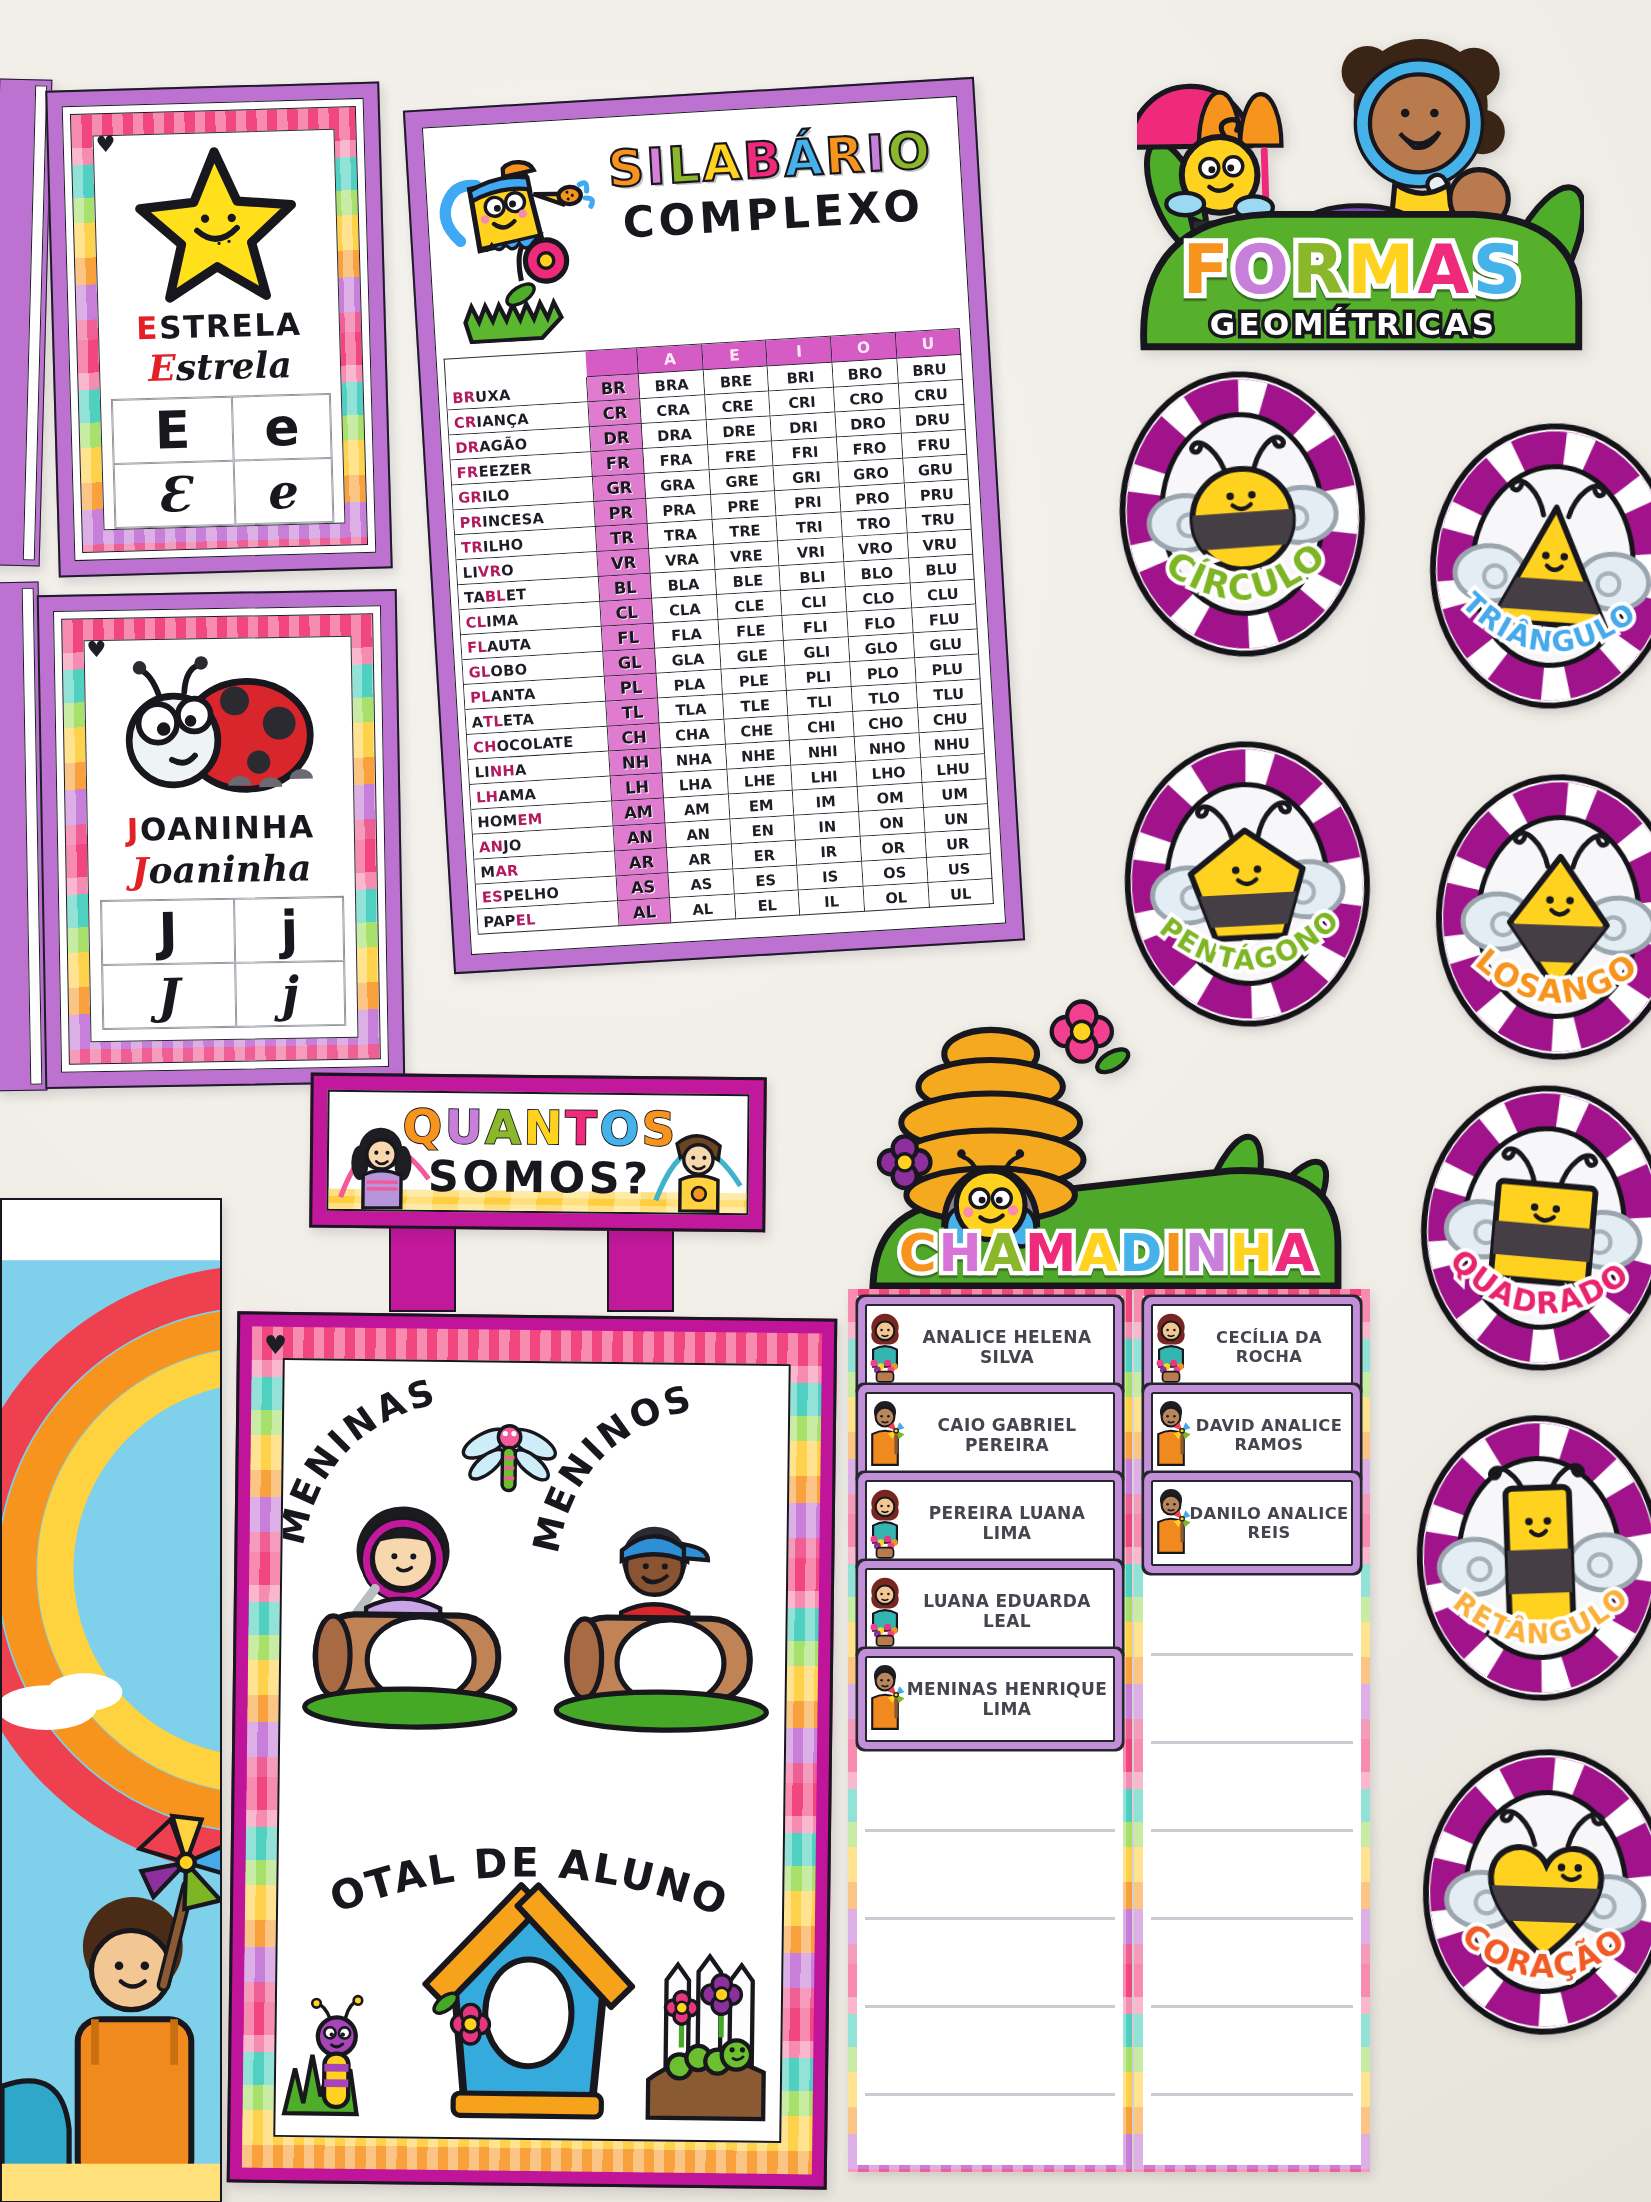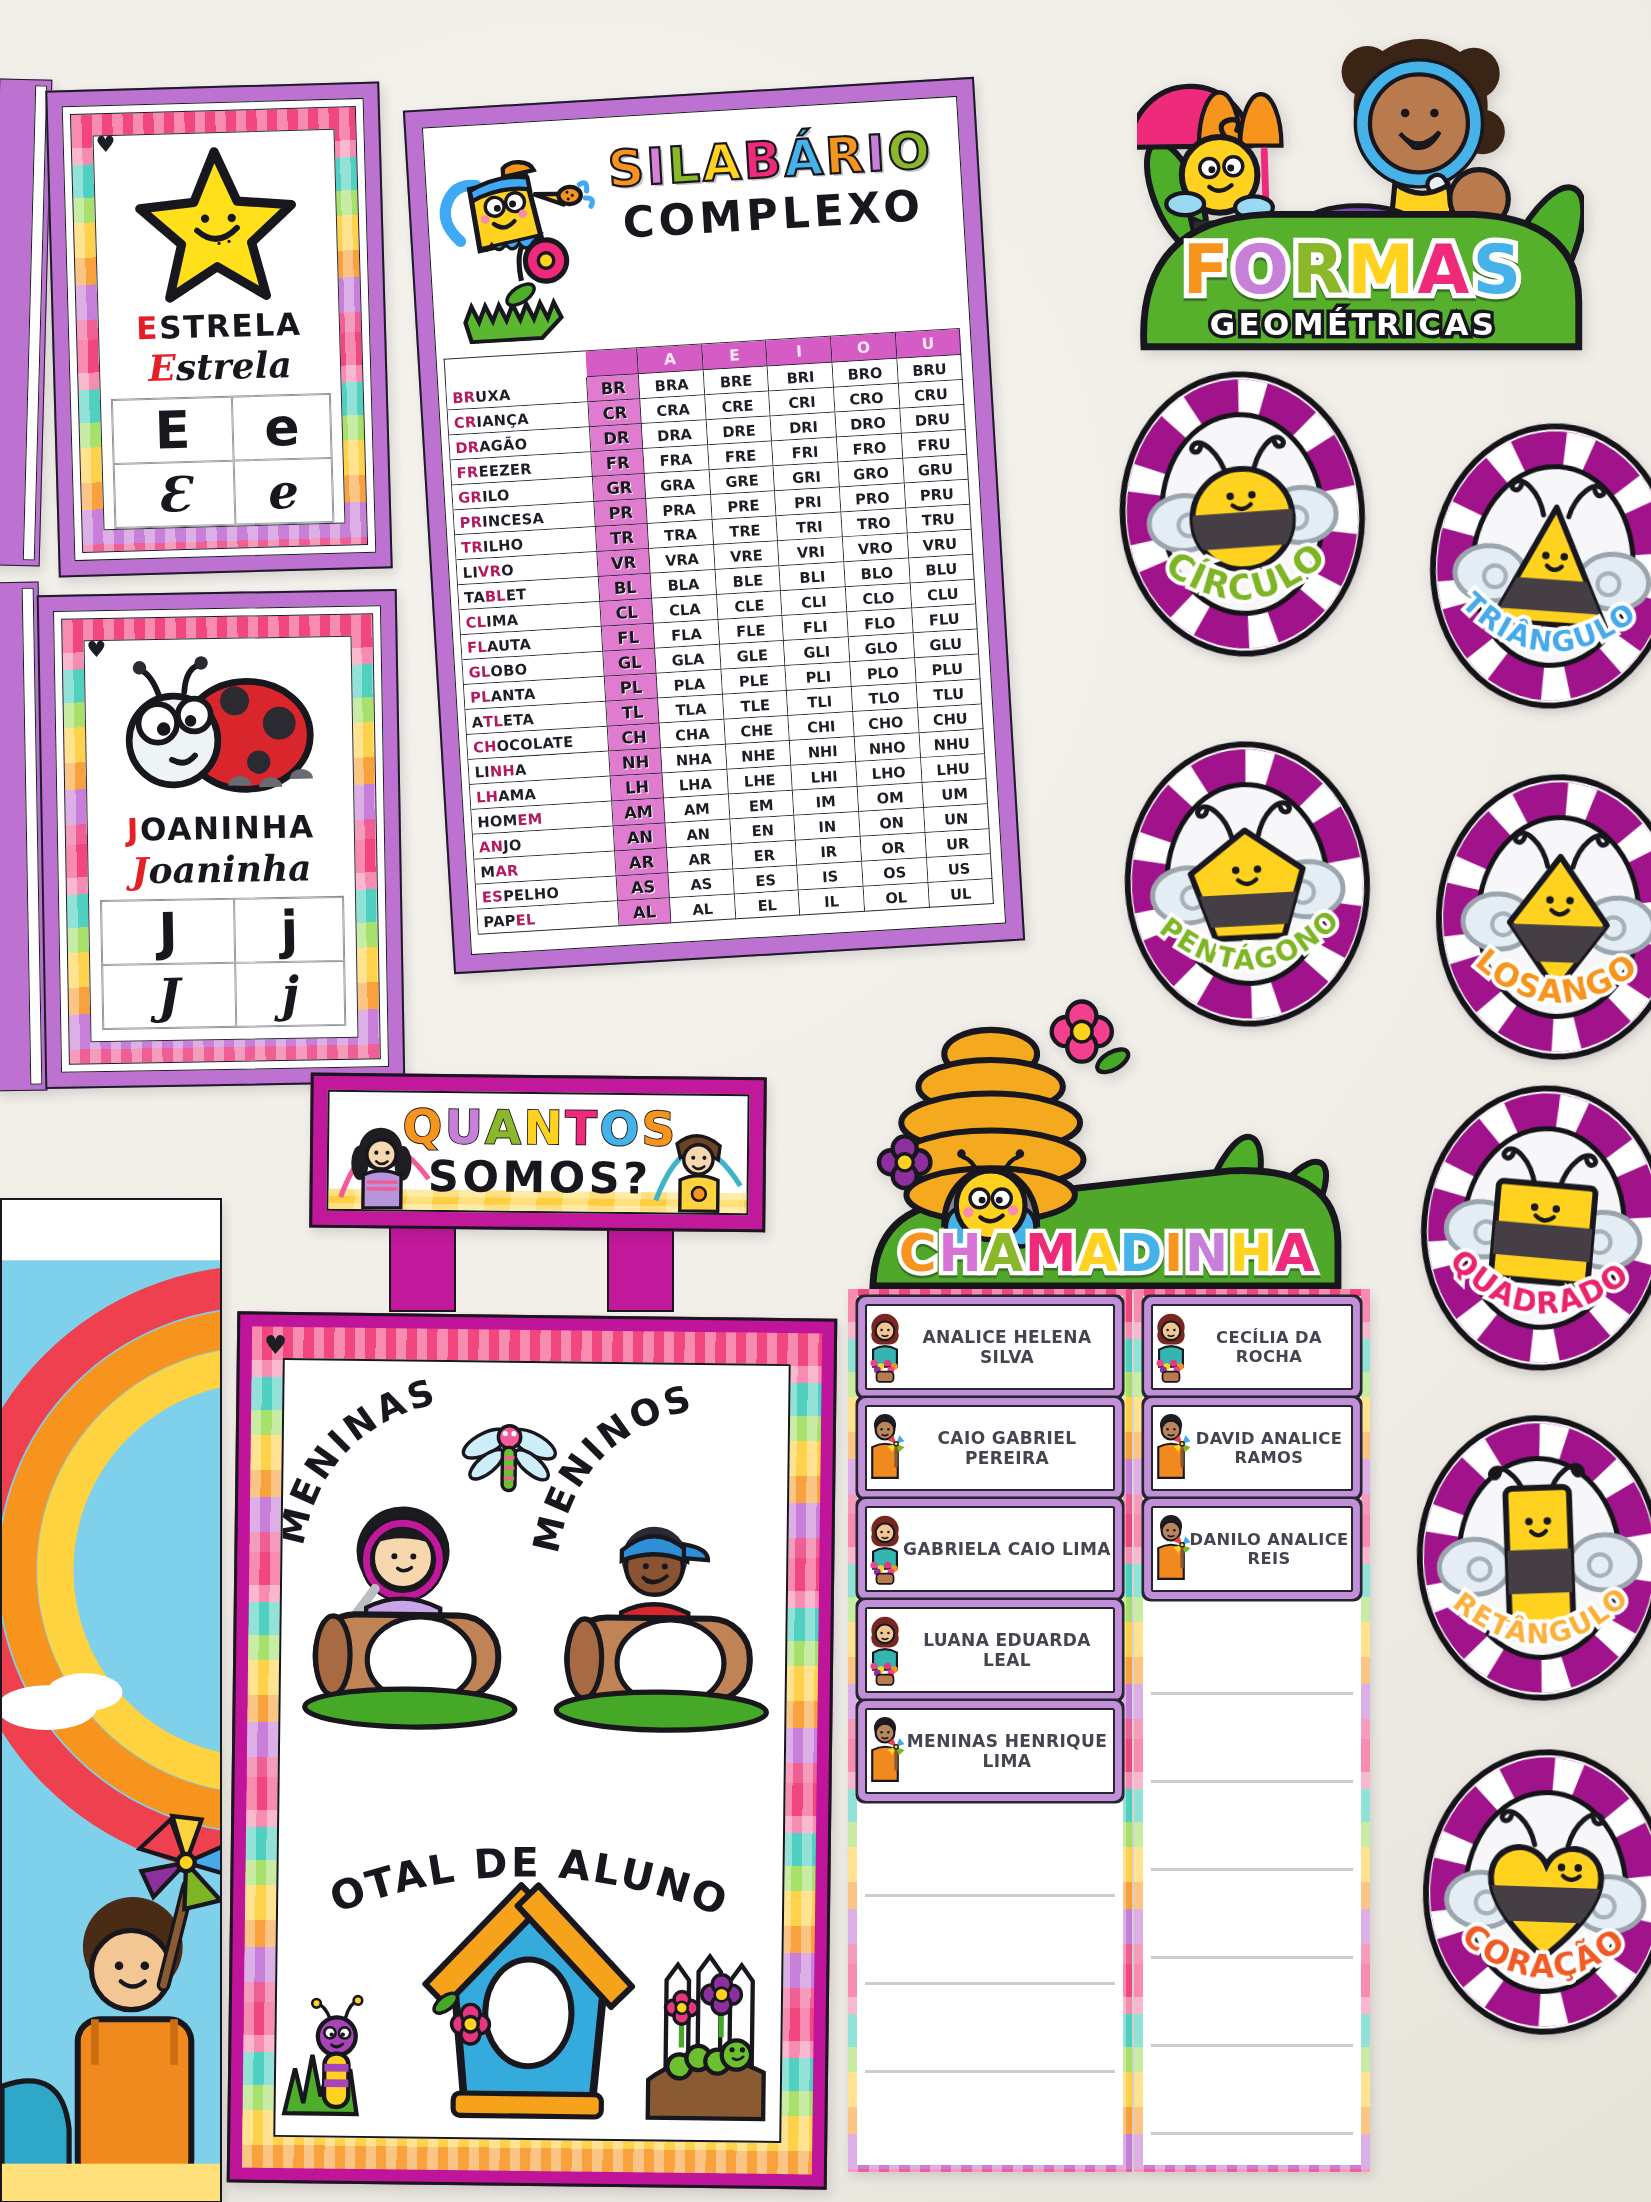"ANALICE HELENA SILVA" .ncard { margin-bottom: 15px -> 2px }
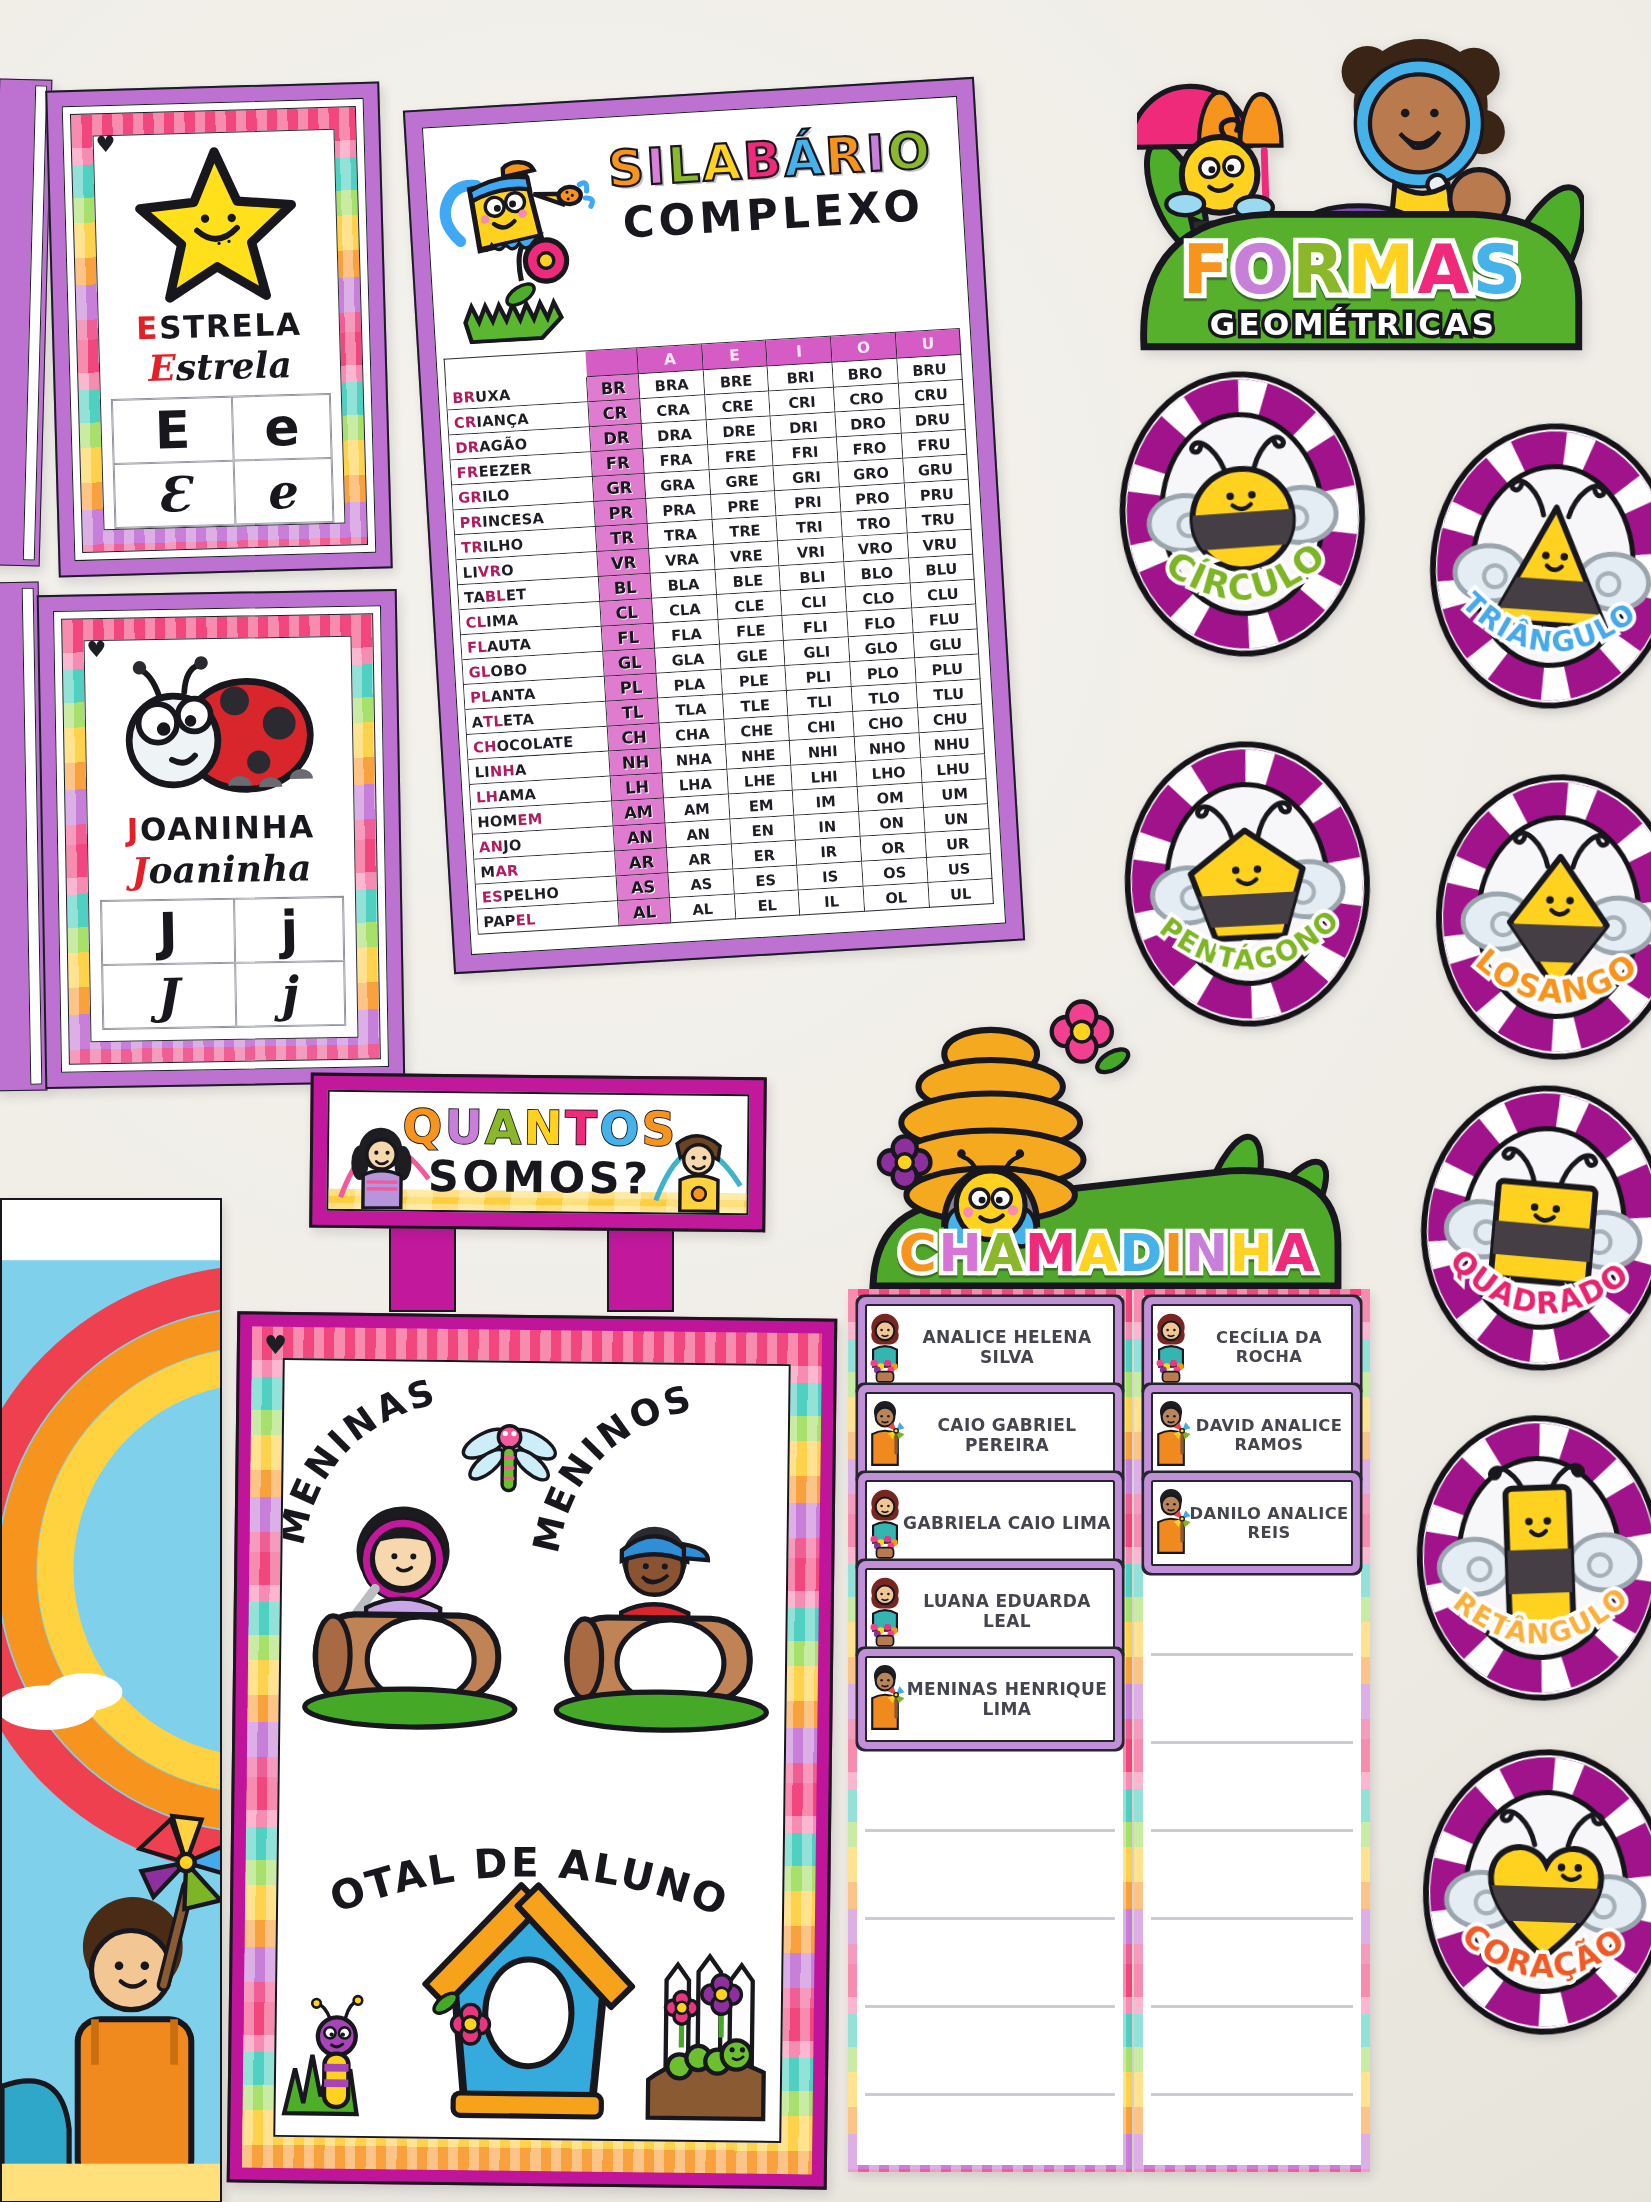"GABRIELA CAIO LIMA" span.nname { text: GABRIELA CAIO -> PEREIRA LUANA }
